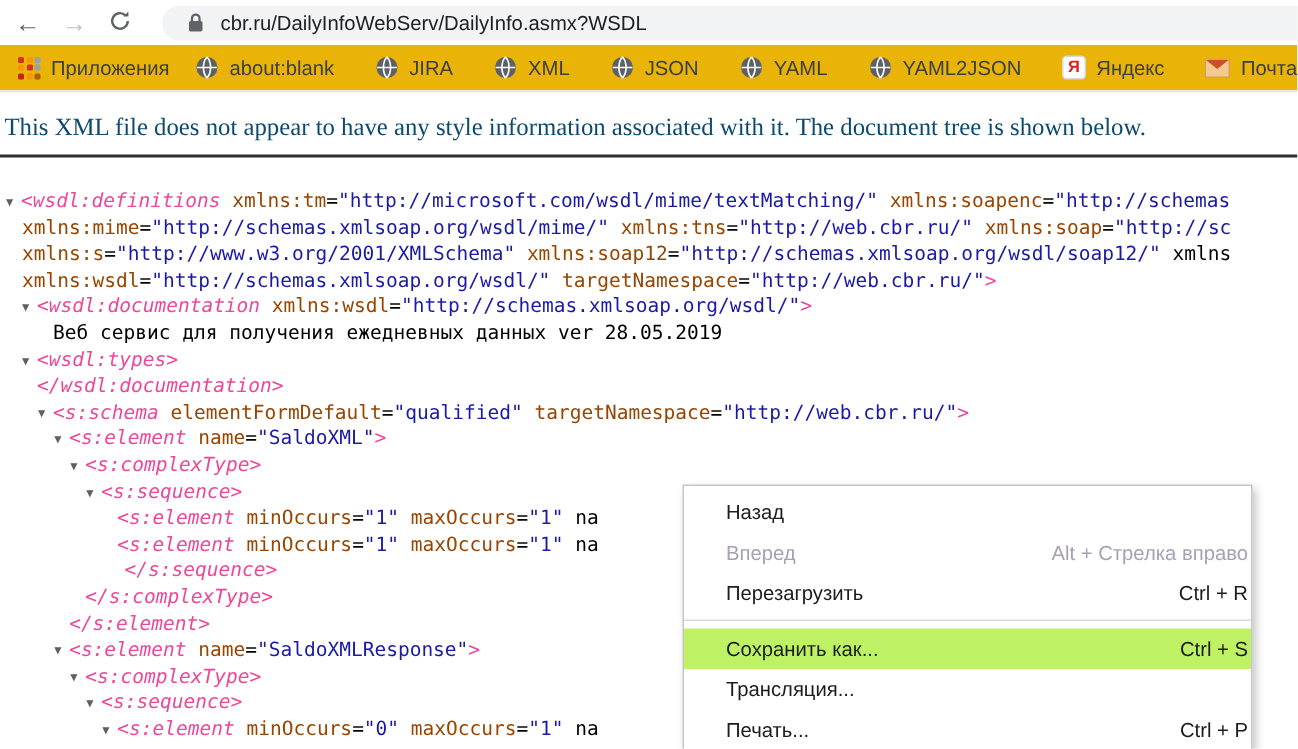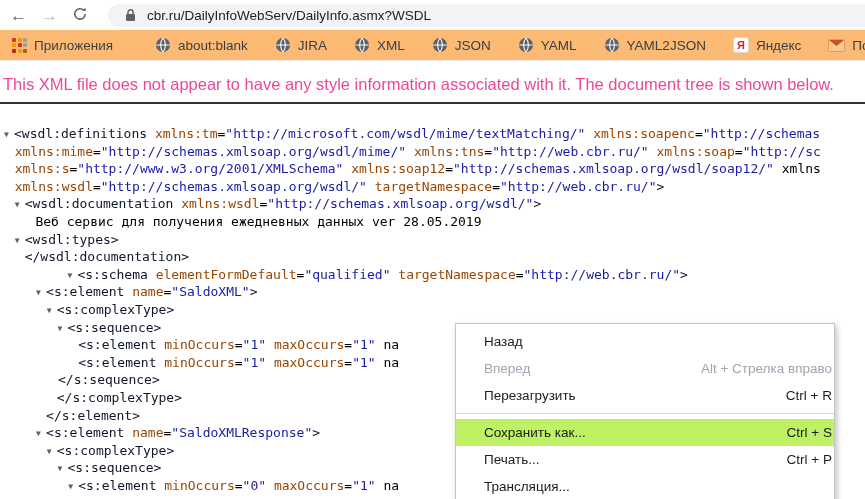"Приложения" .bookmarks { background: #fdba74 -> #eab308; gap: 42px -> 17px }
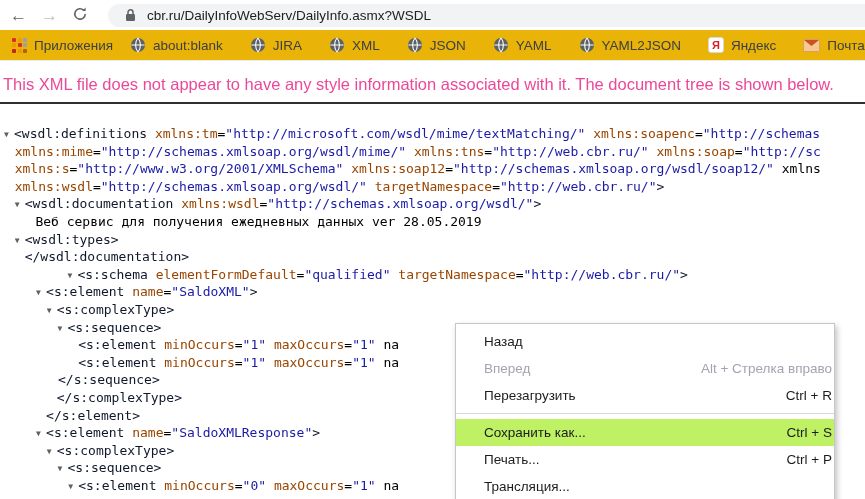"This XML file does not" .notice { color: #ec4899 -> #0c4a6e; font-family: Liberation Sans, sans-serif -> Liberation Serif, serif }
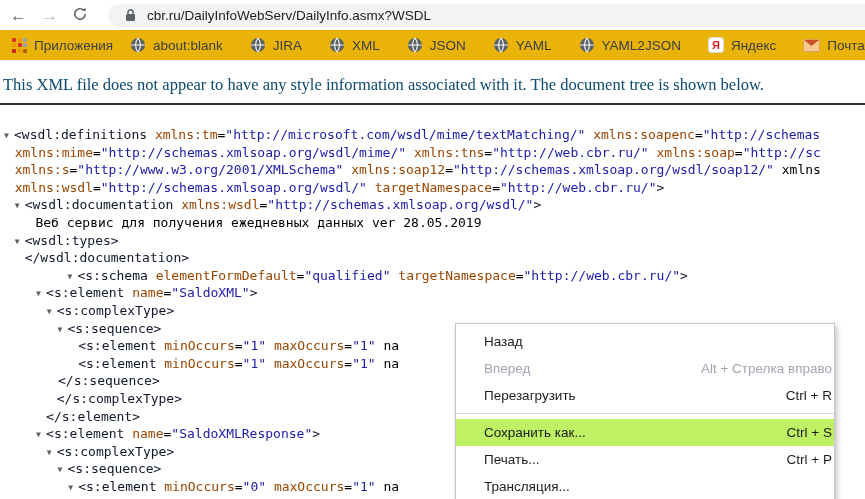"<wsdl:definitions" .t { color: #0f172a -> #ec4899; font-style: none -> italic }
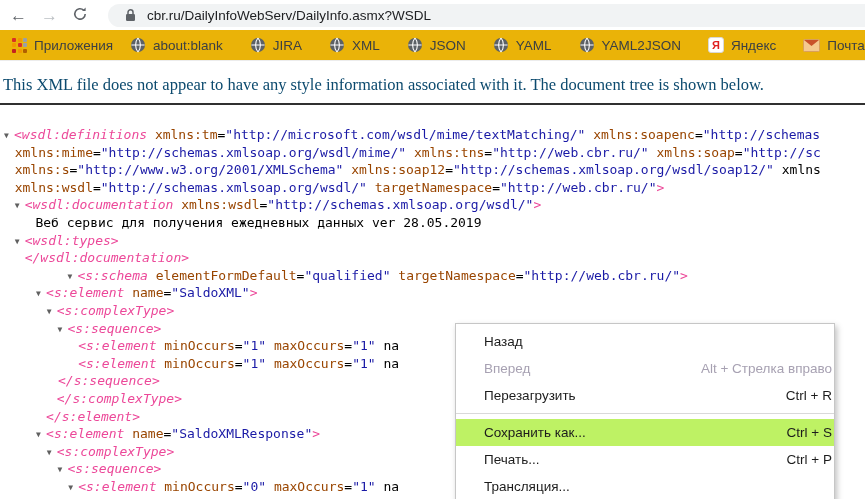"▼ <s:schema" div.xline { margin-left: 42px -> none }
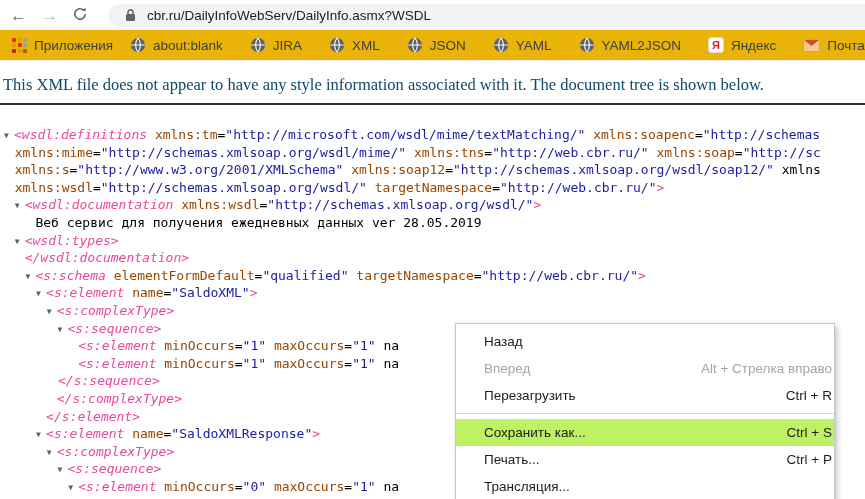"</s:sequence>" div.xline { padding-left: 48px -> 73px }
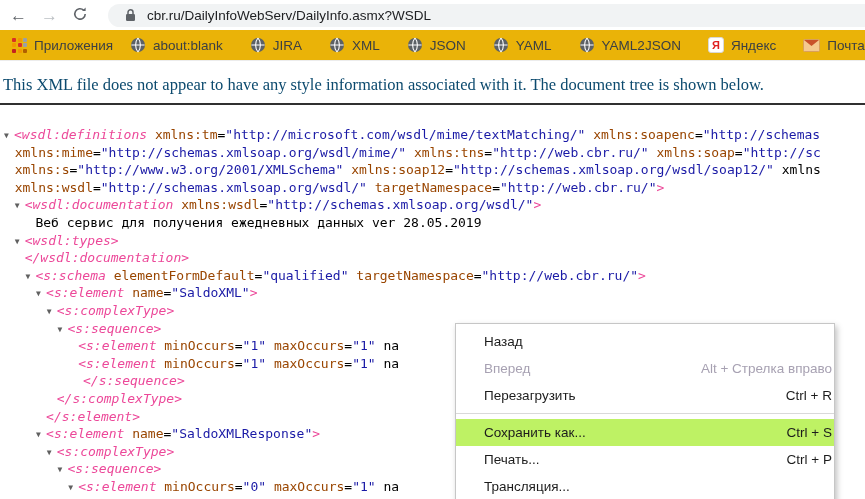"Печать..." div.mitem { order: before "Трансляция..." -> after "Трансляция..." }
